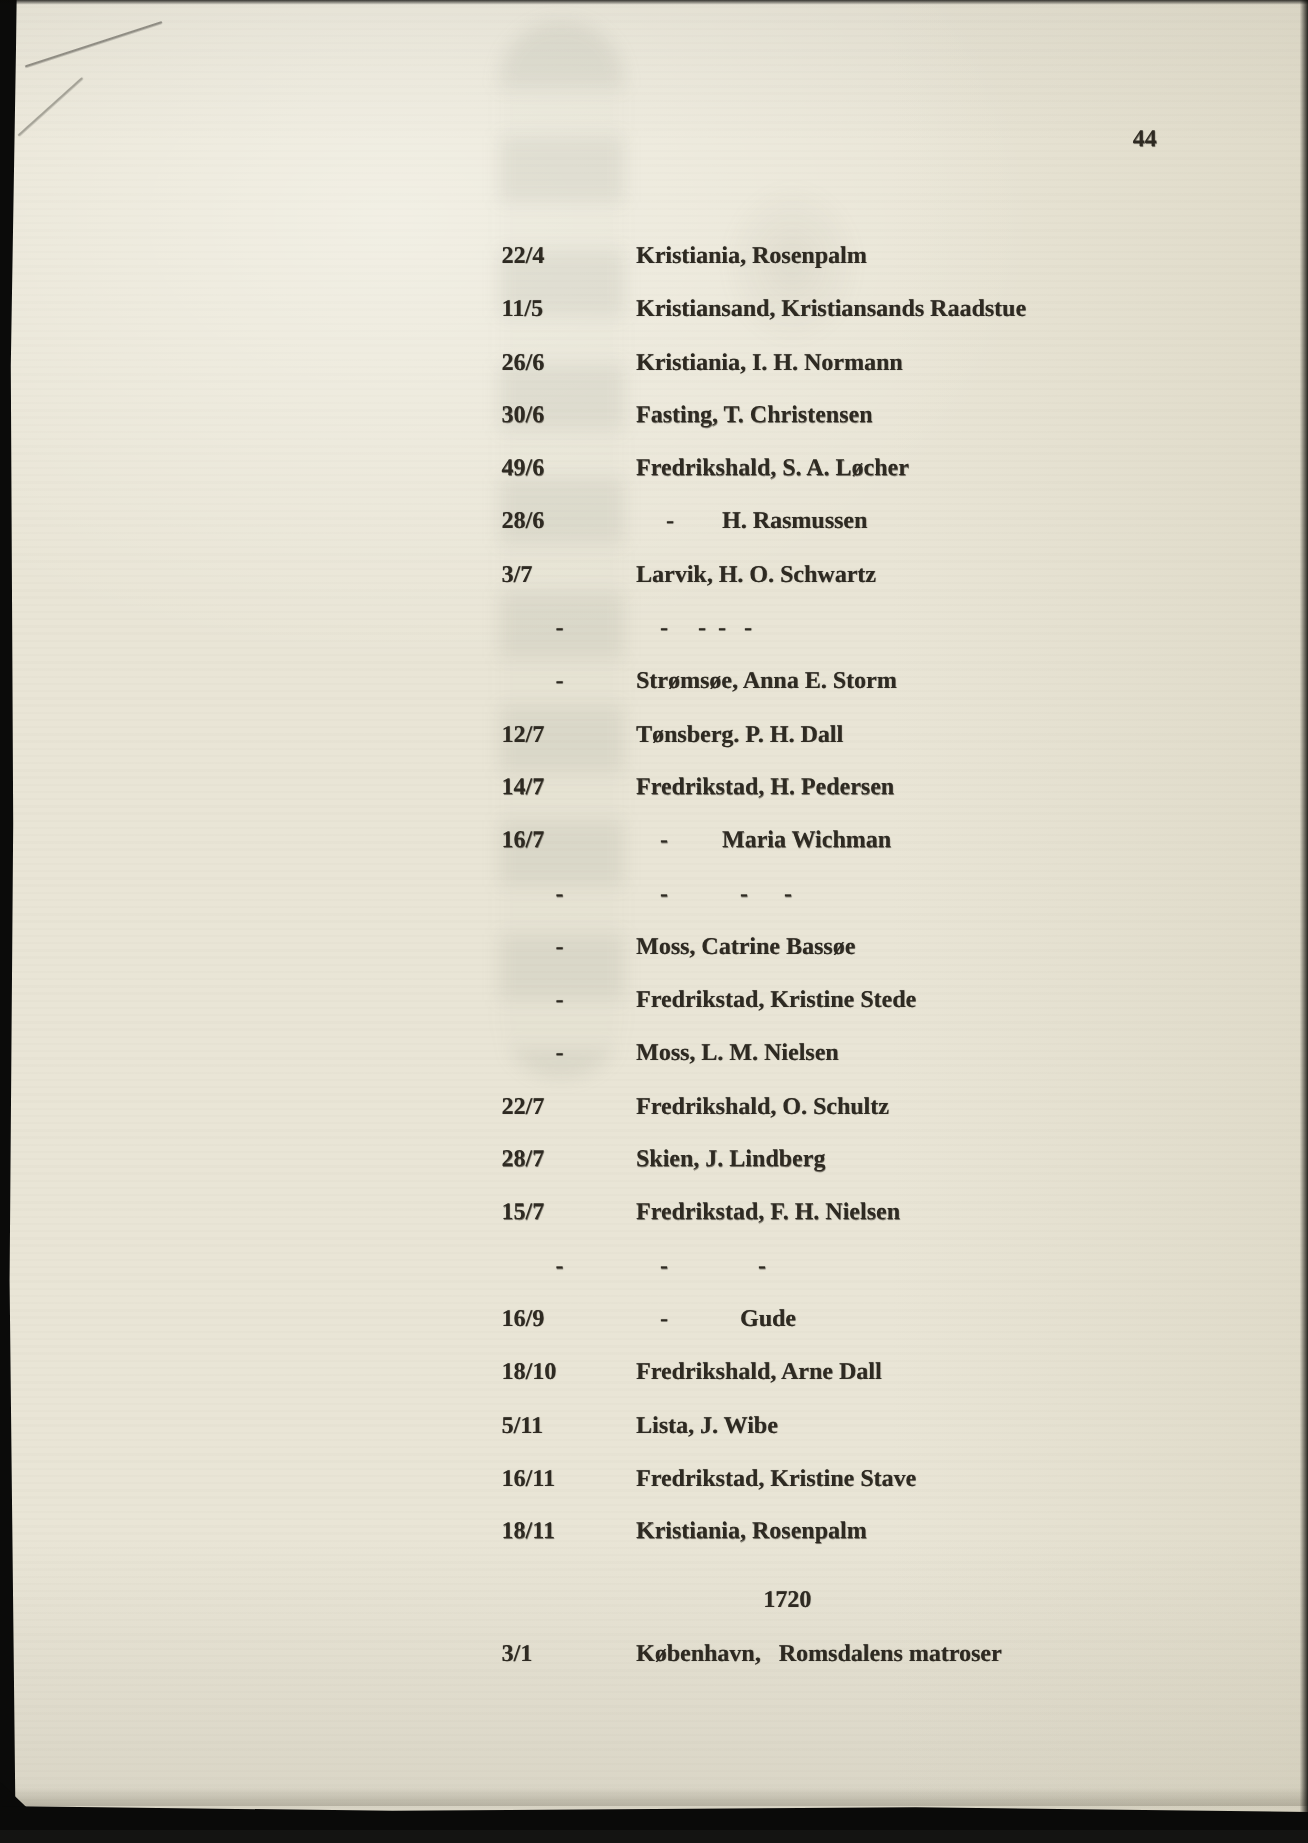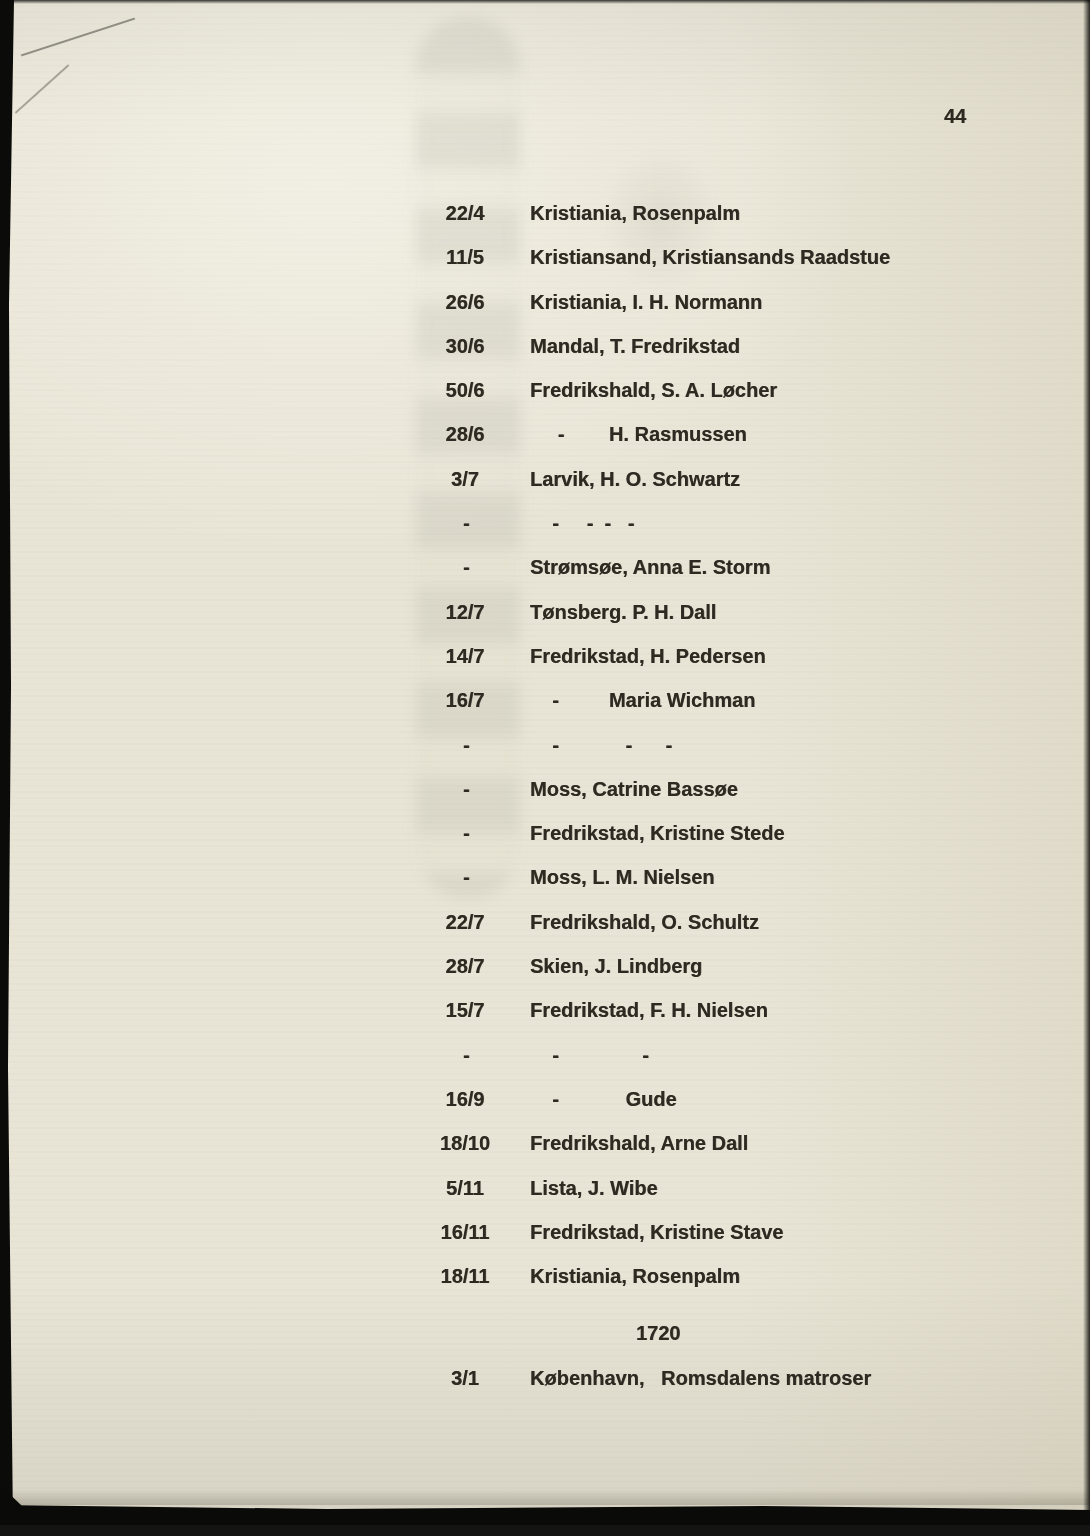"44" .page { font-family: Liberation Sans, sans-serif -> Liberation Serif, serif }
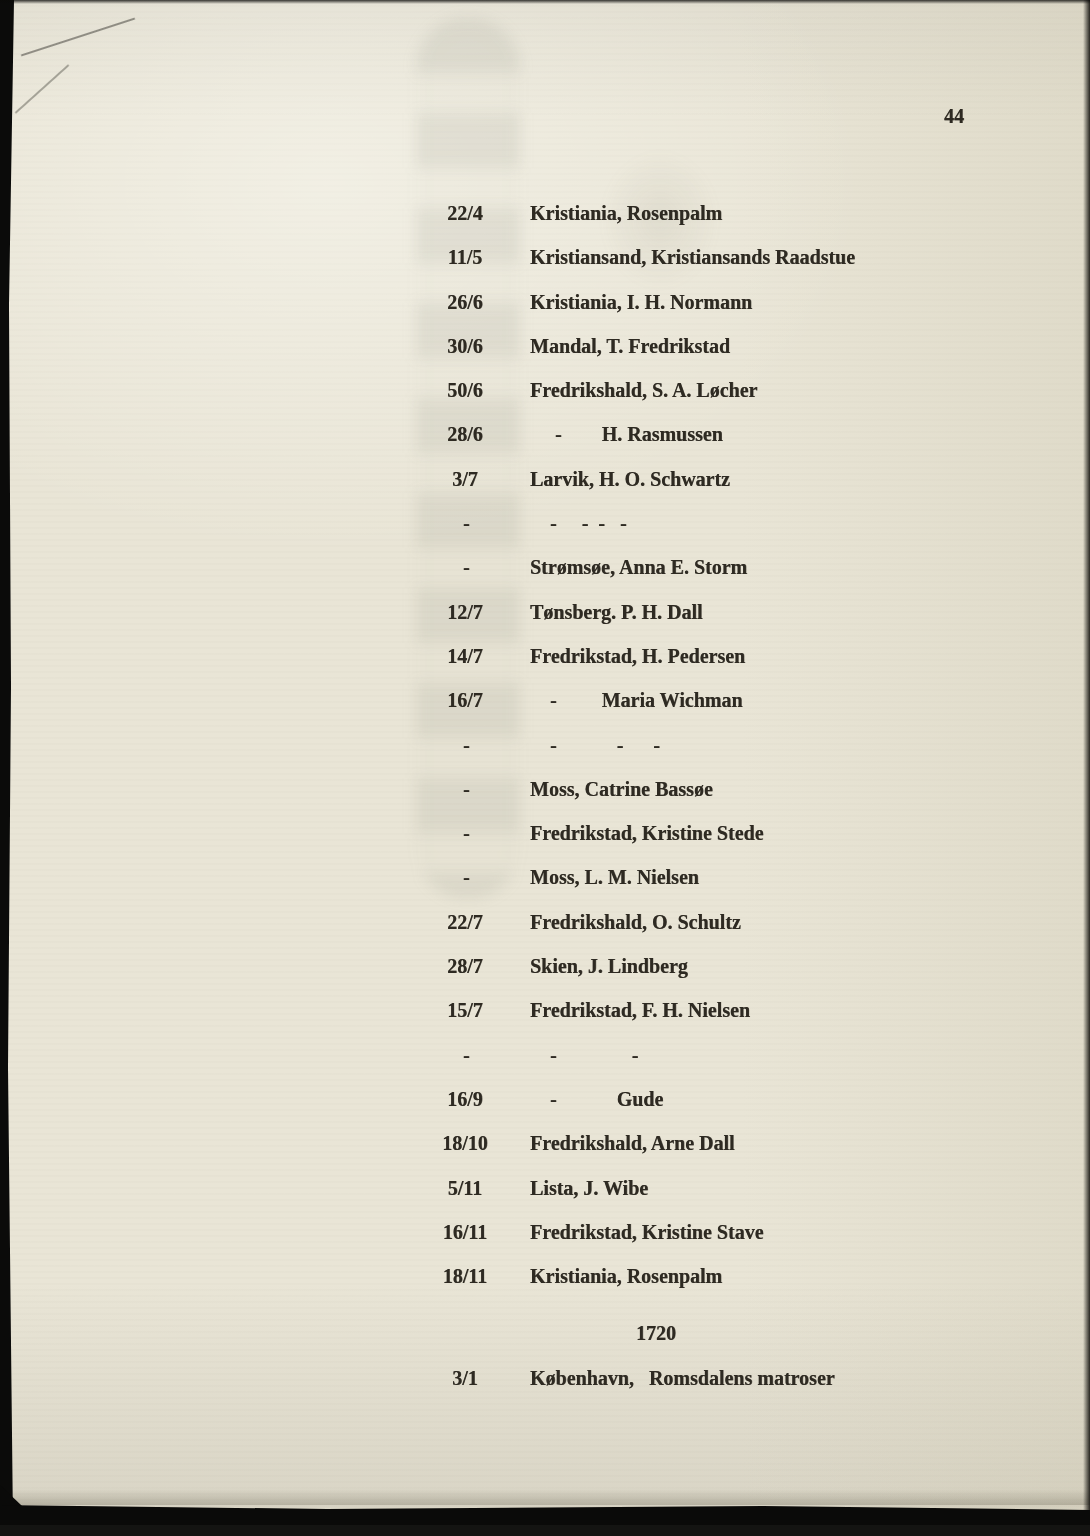"22/4" .row .date { text-align: center -> left }
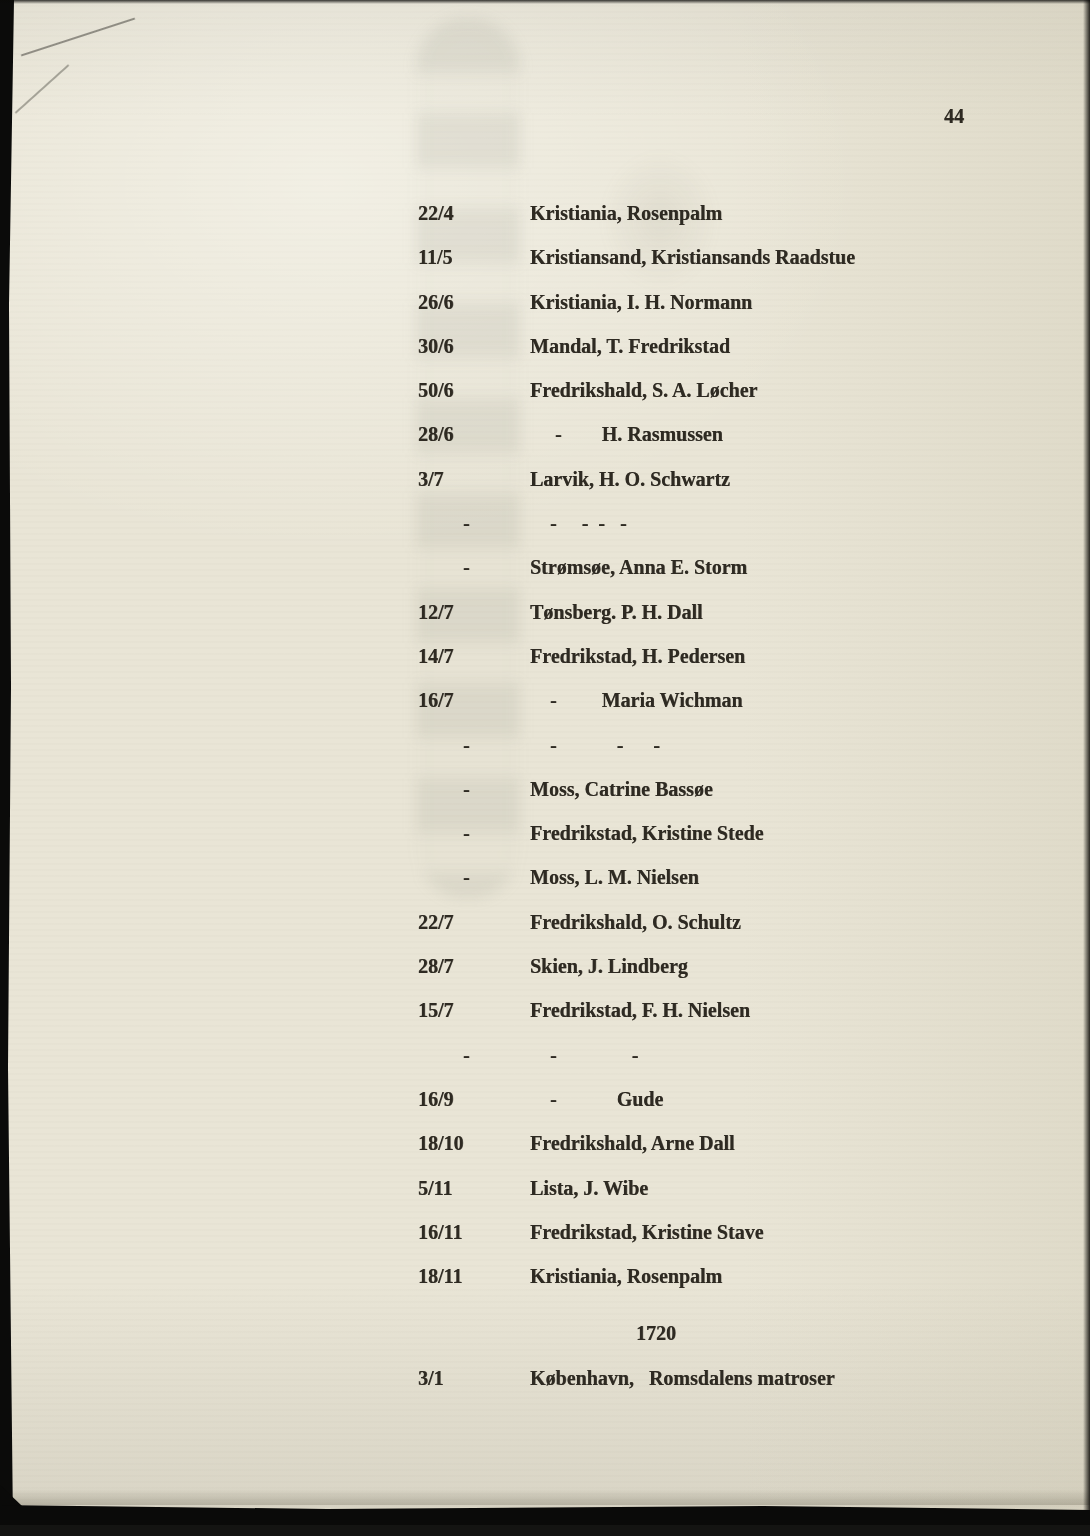"Mandal, T. Fredrikstad" span.text { text: Mandal, T. Fredrikstad -> Fasting, T. Christensen }
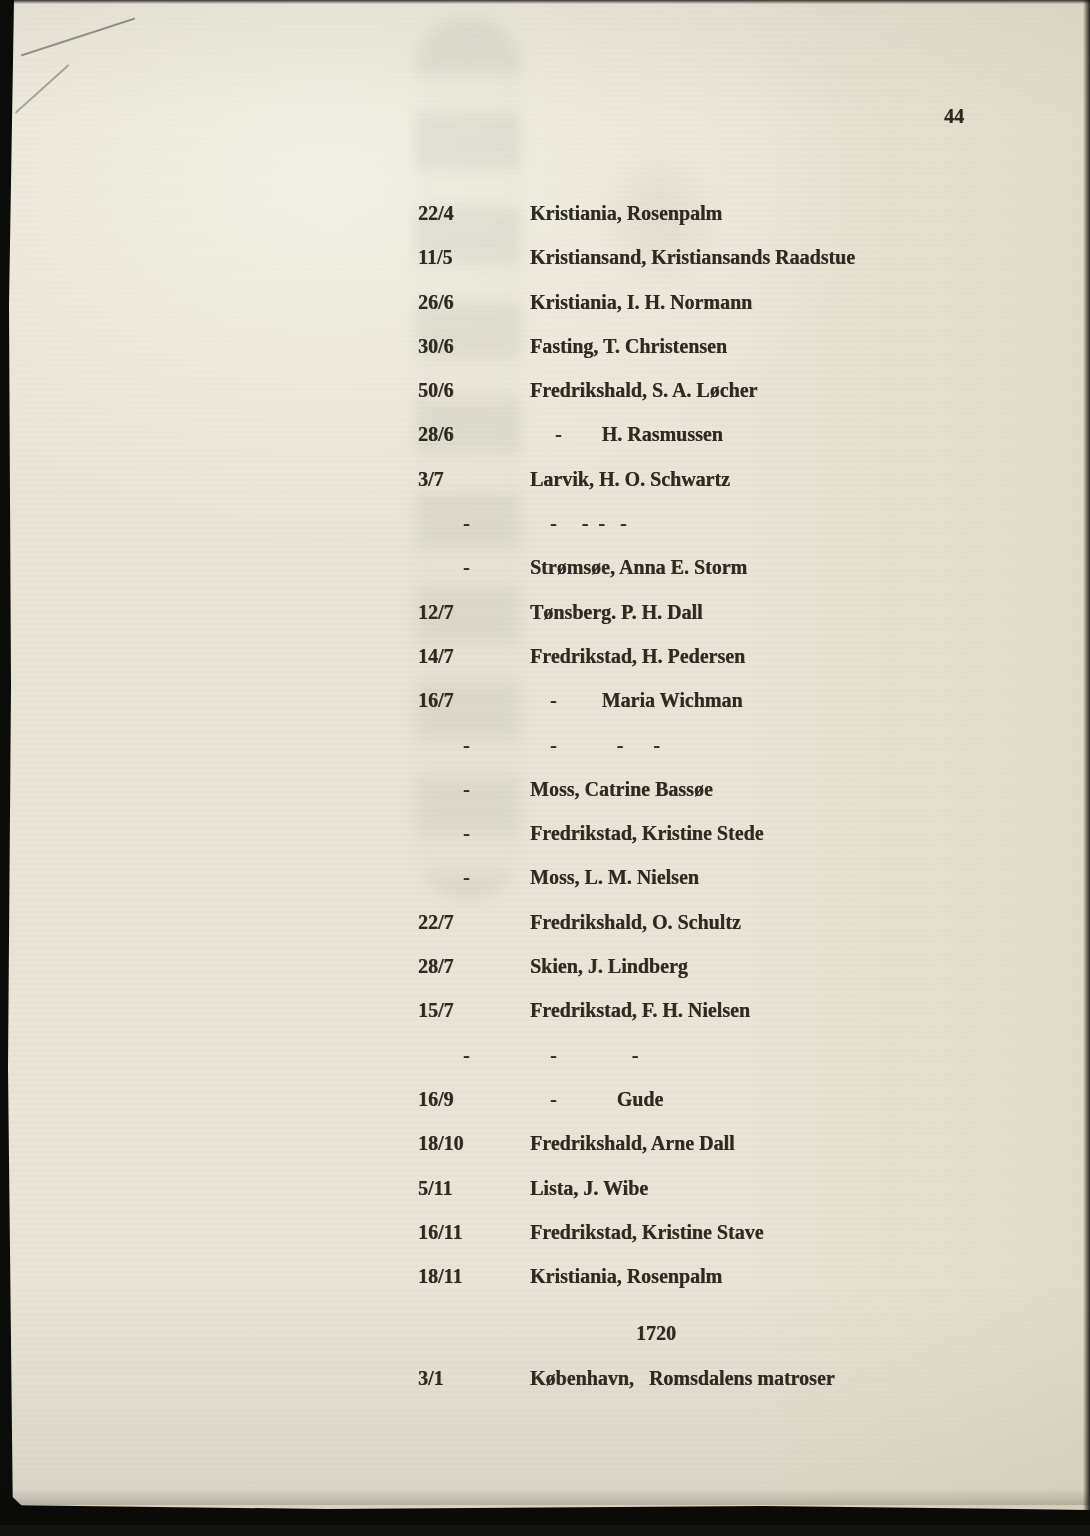"50/6" span.date { text: 50/6 -> 49/6 }
